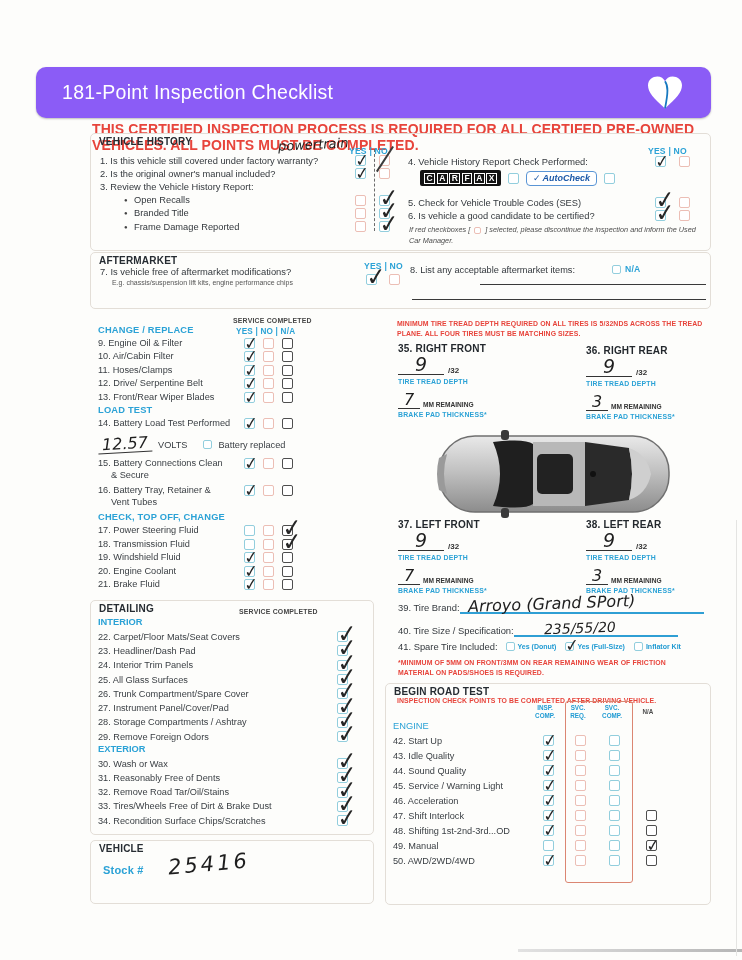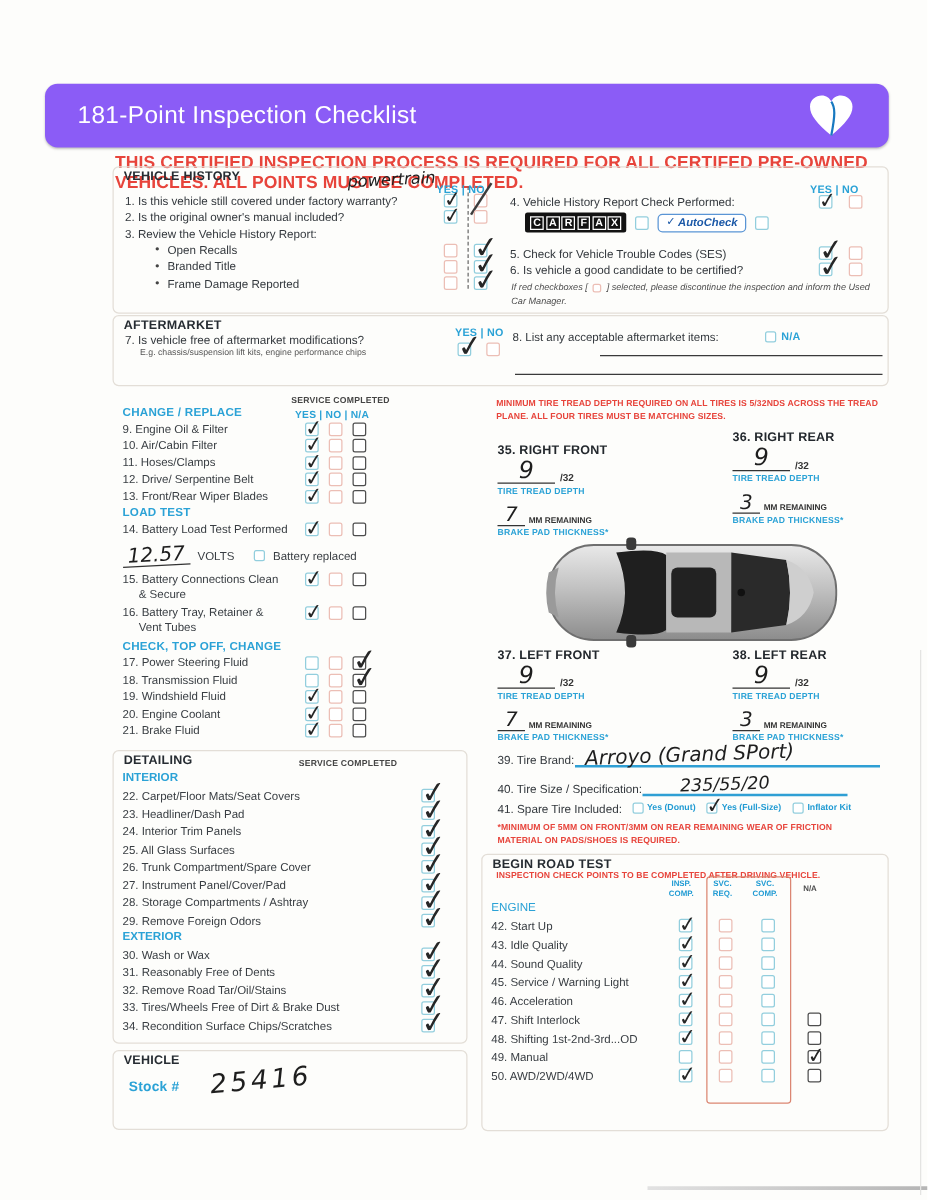"35. RIGHT FRONT" div.tire-block { top: 355px -> 343px }
